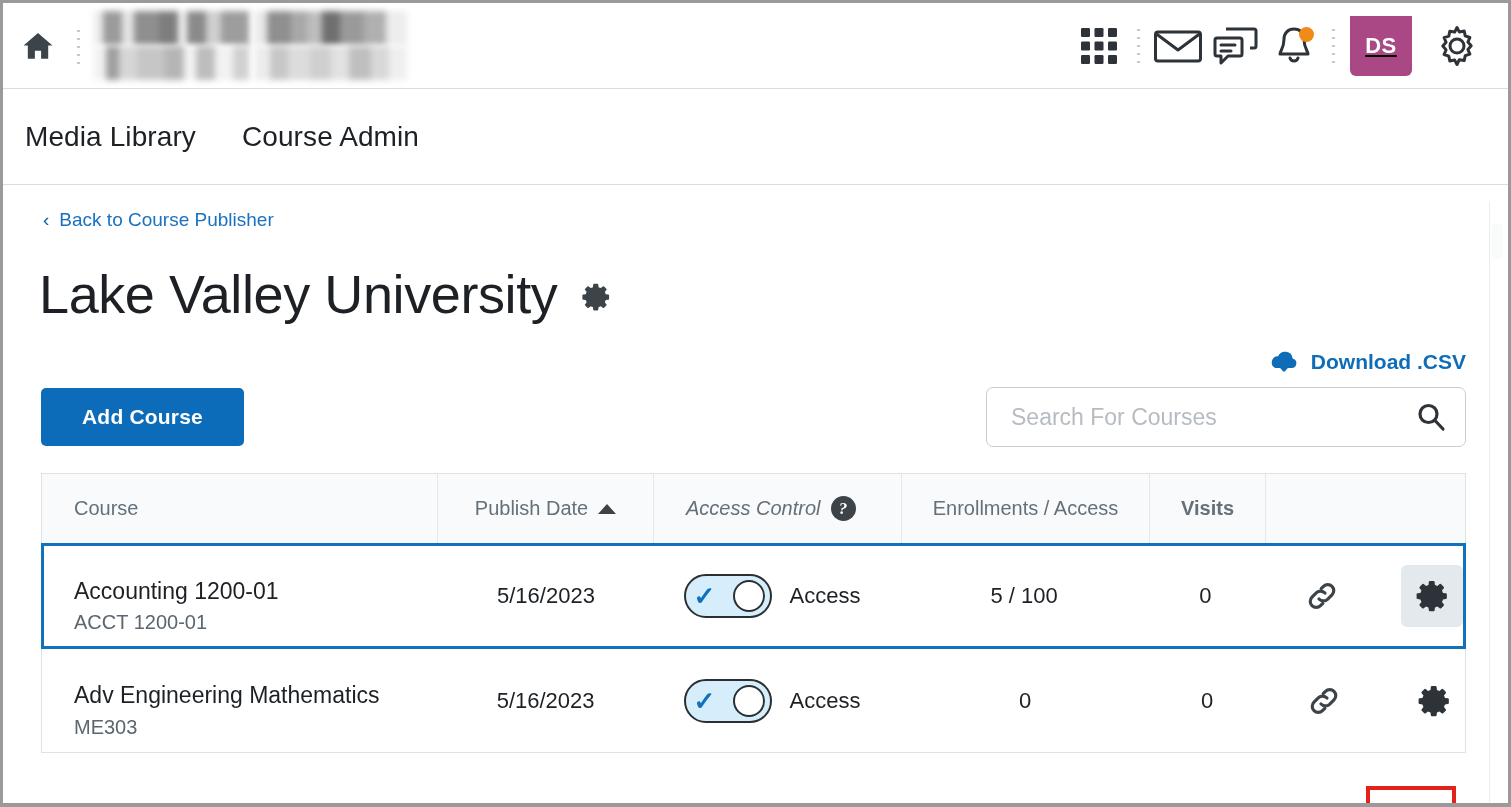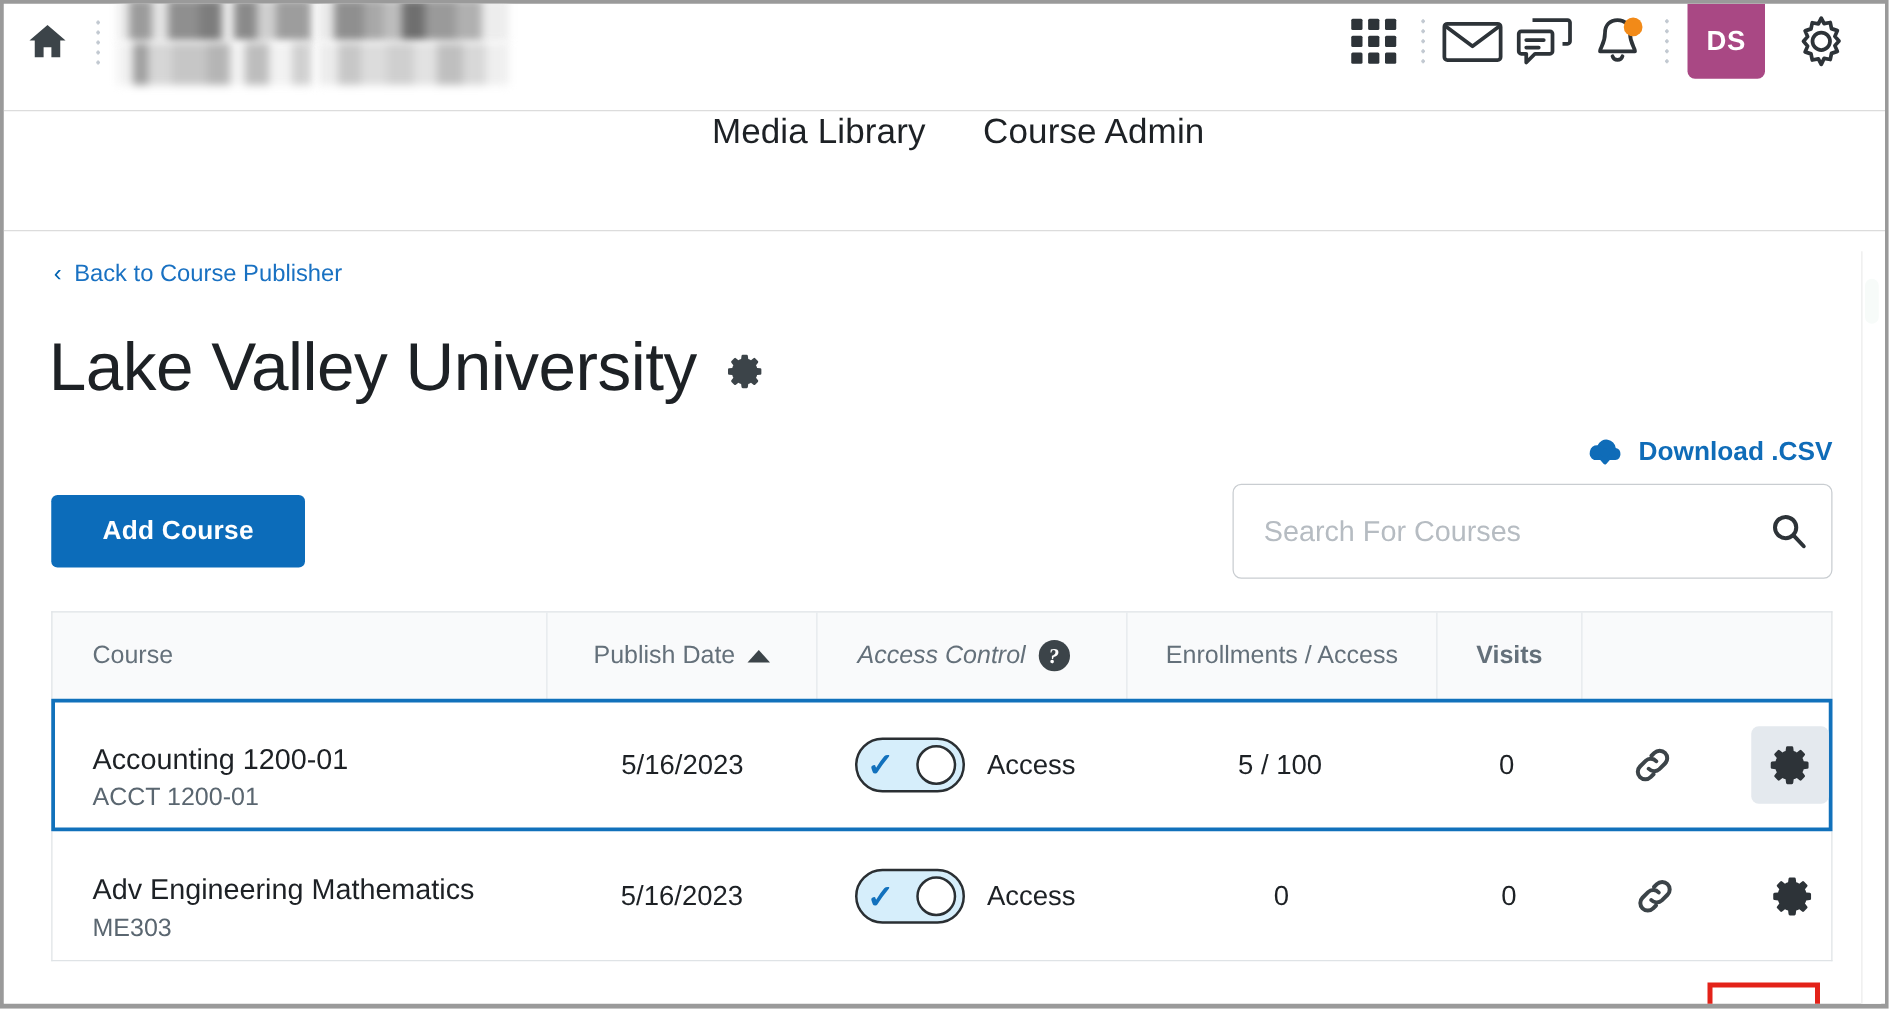"DS" .topbar { align-items: flex-start -> center; text-decoration: none -> underline }
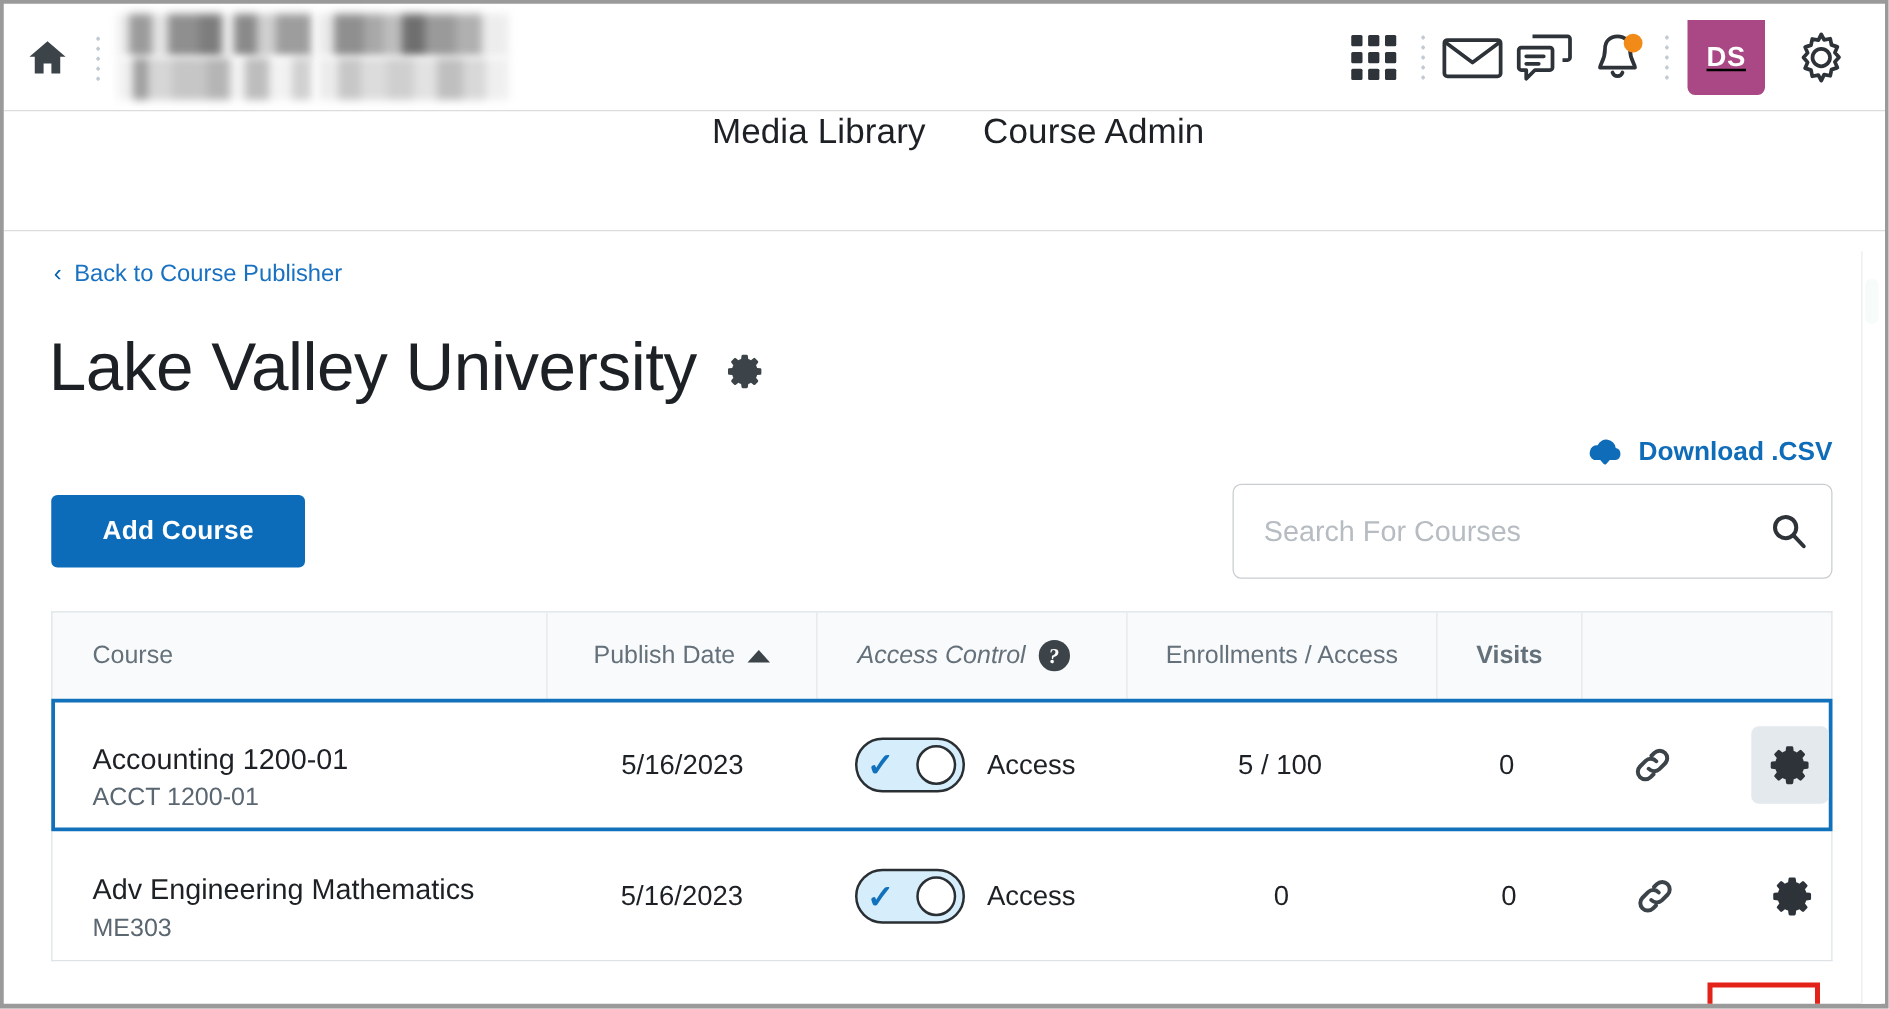"Media Library" .navbar { flex-direction: column -> none }
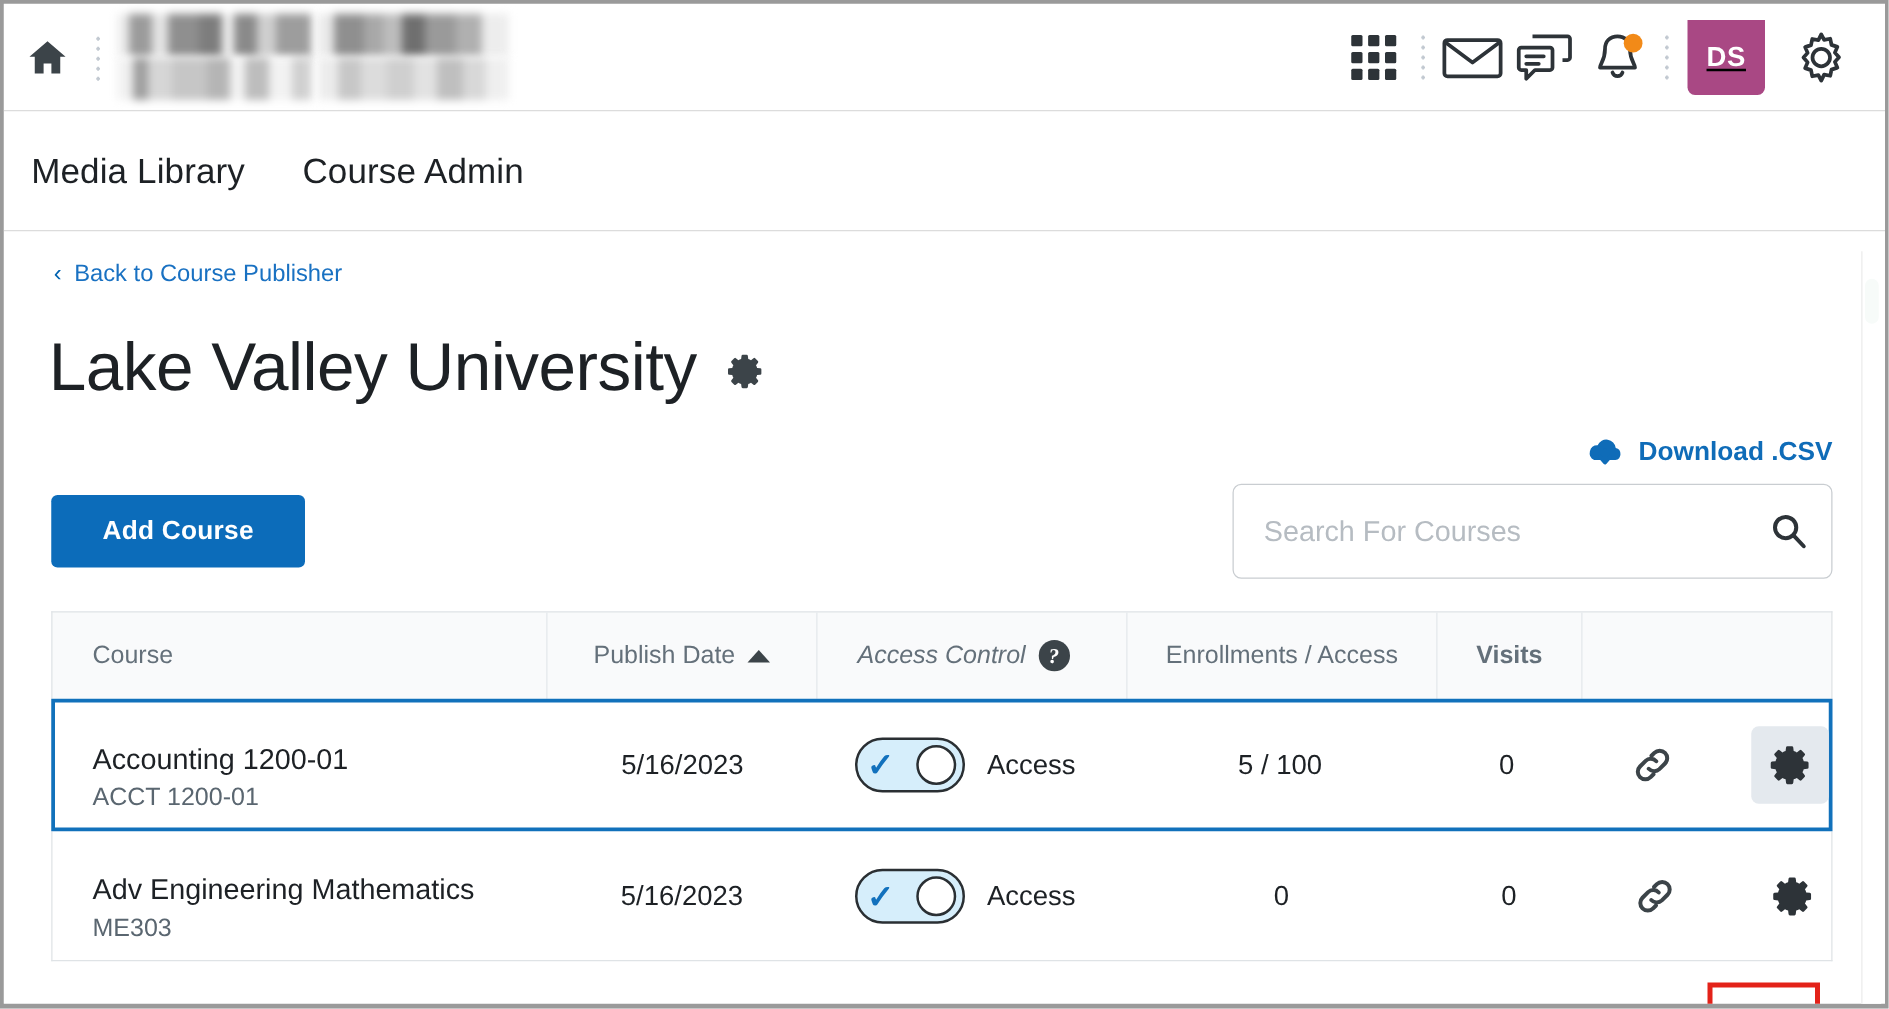"Search For Courses" .search-wrap { height: 76px -> 60px }
